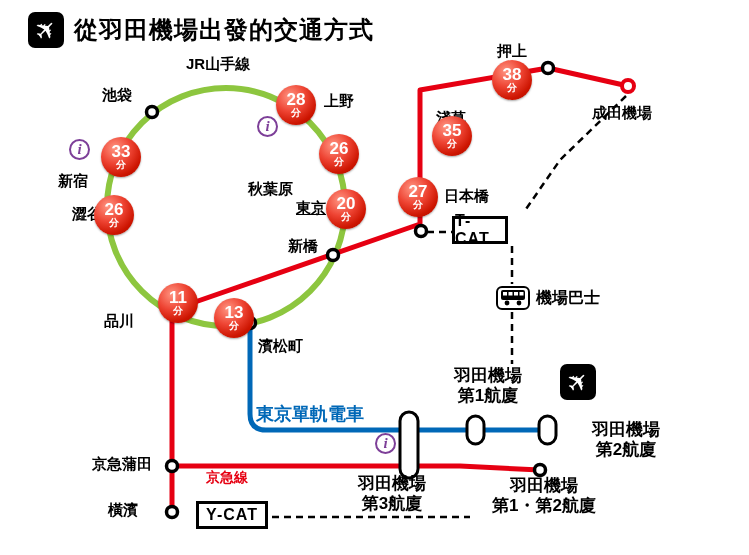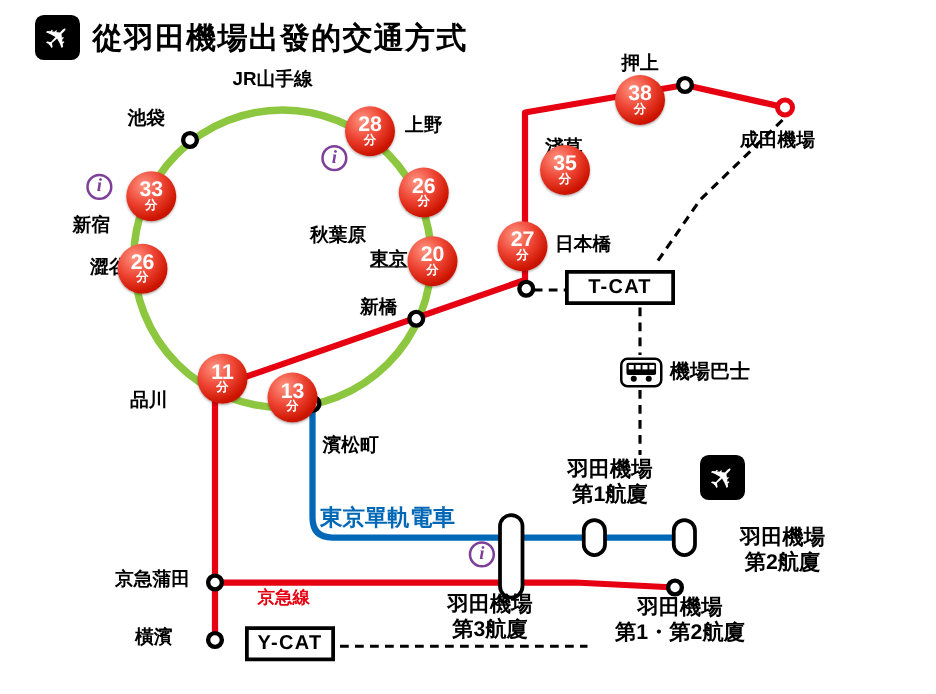"T-CAT" div.cat-box { width: 88px -> 56px }
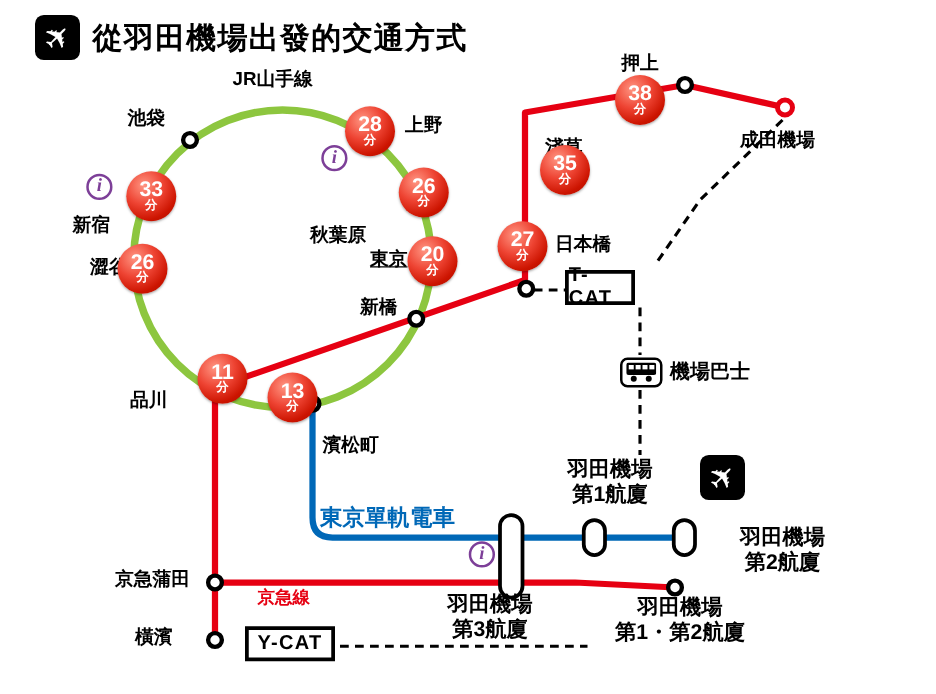"濱松町" div.lbl { top: 348px -> 337px }
